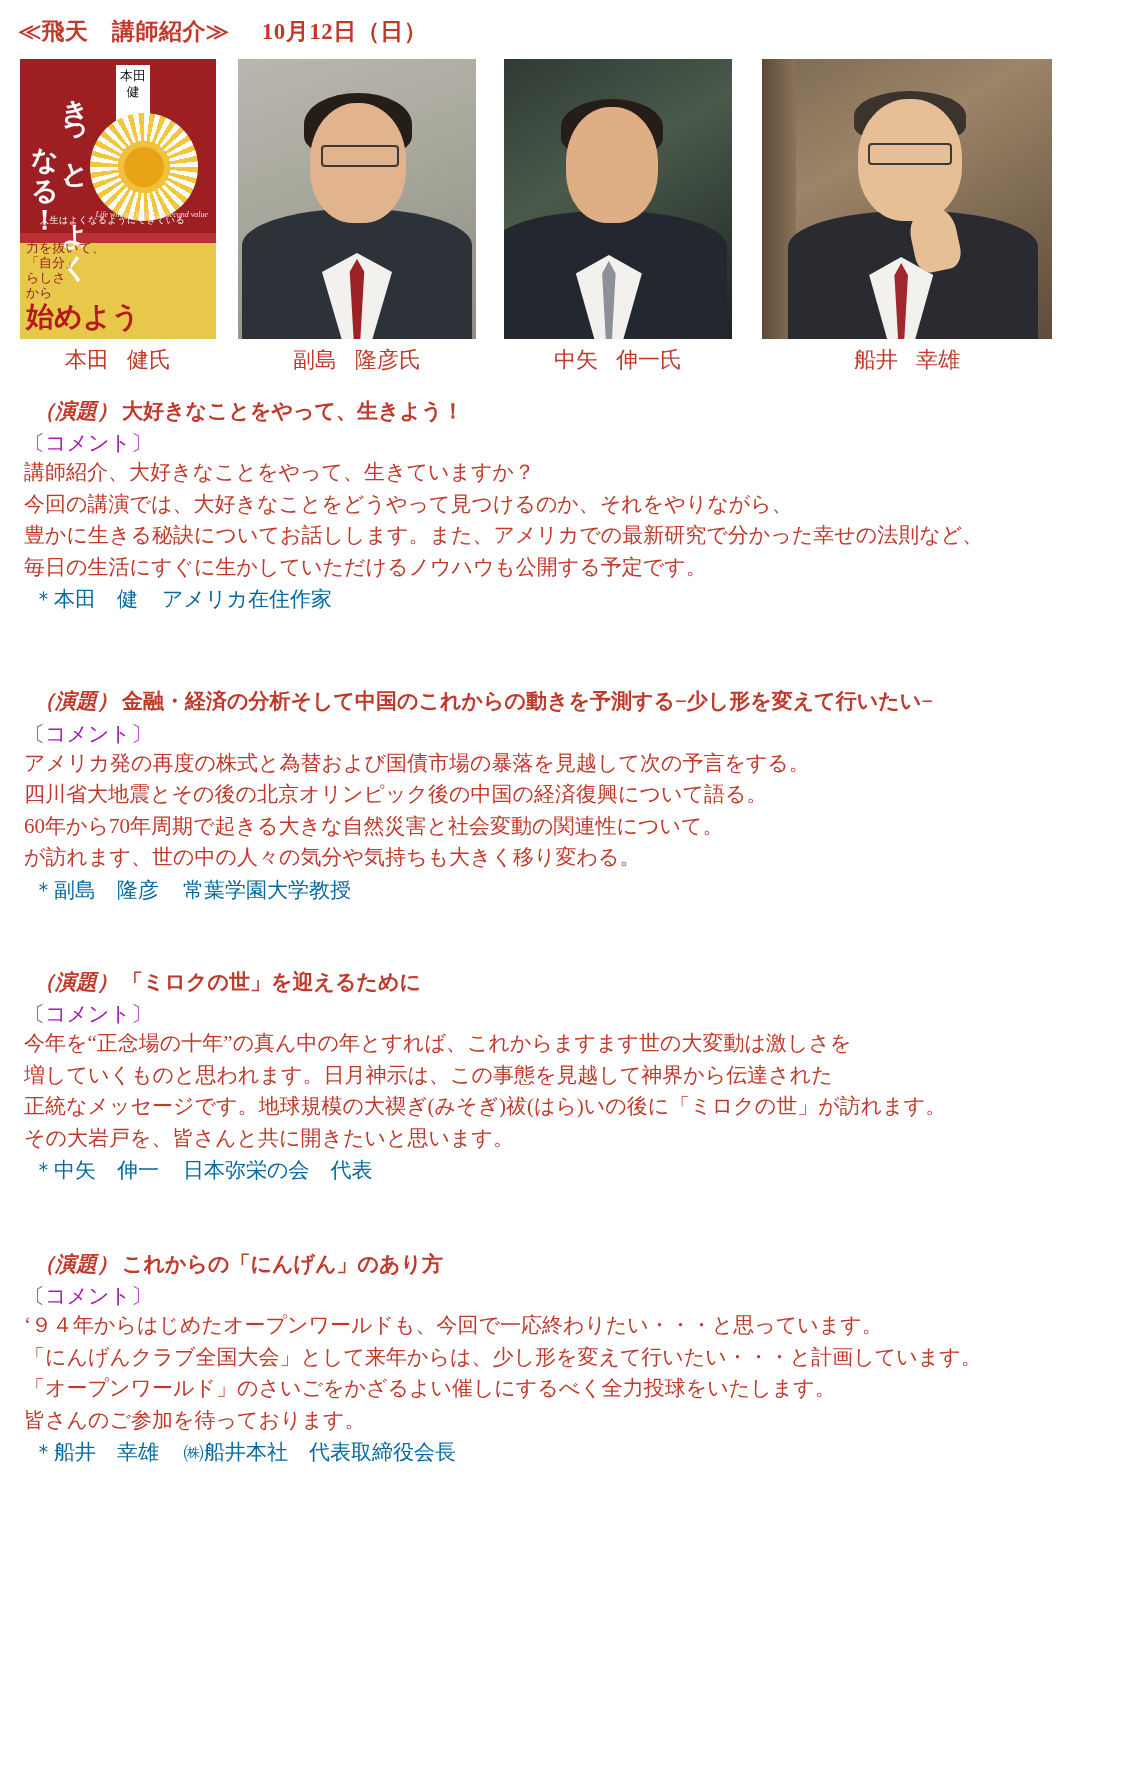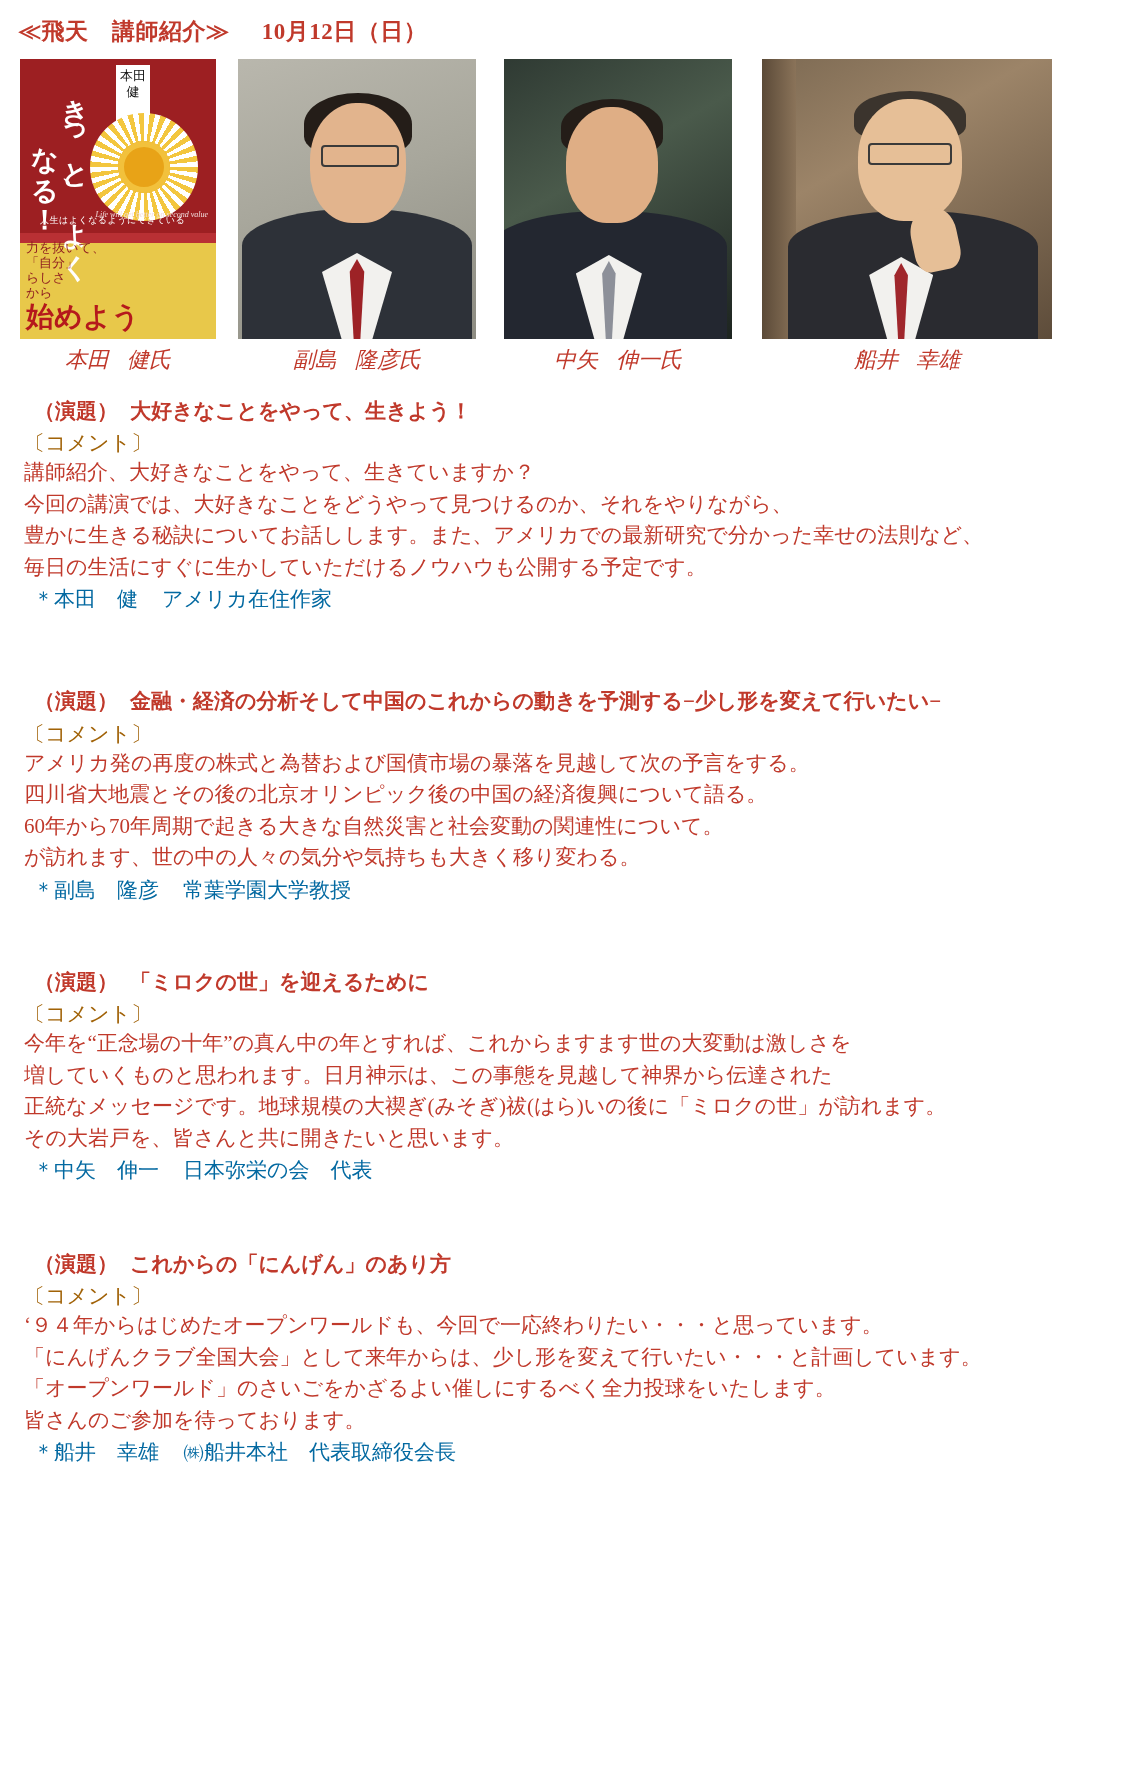"本田 健氏" .name-cell { font-style: italic -> none }
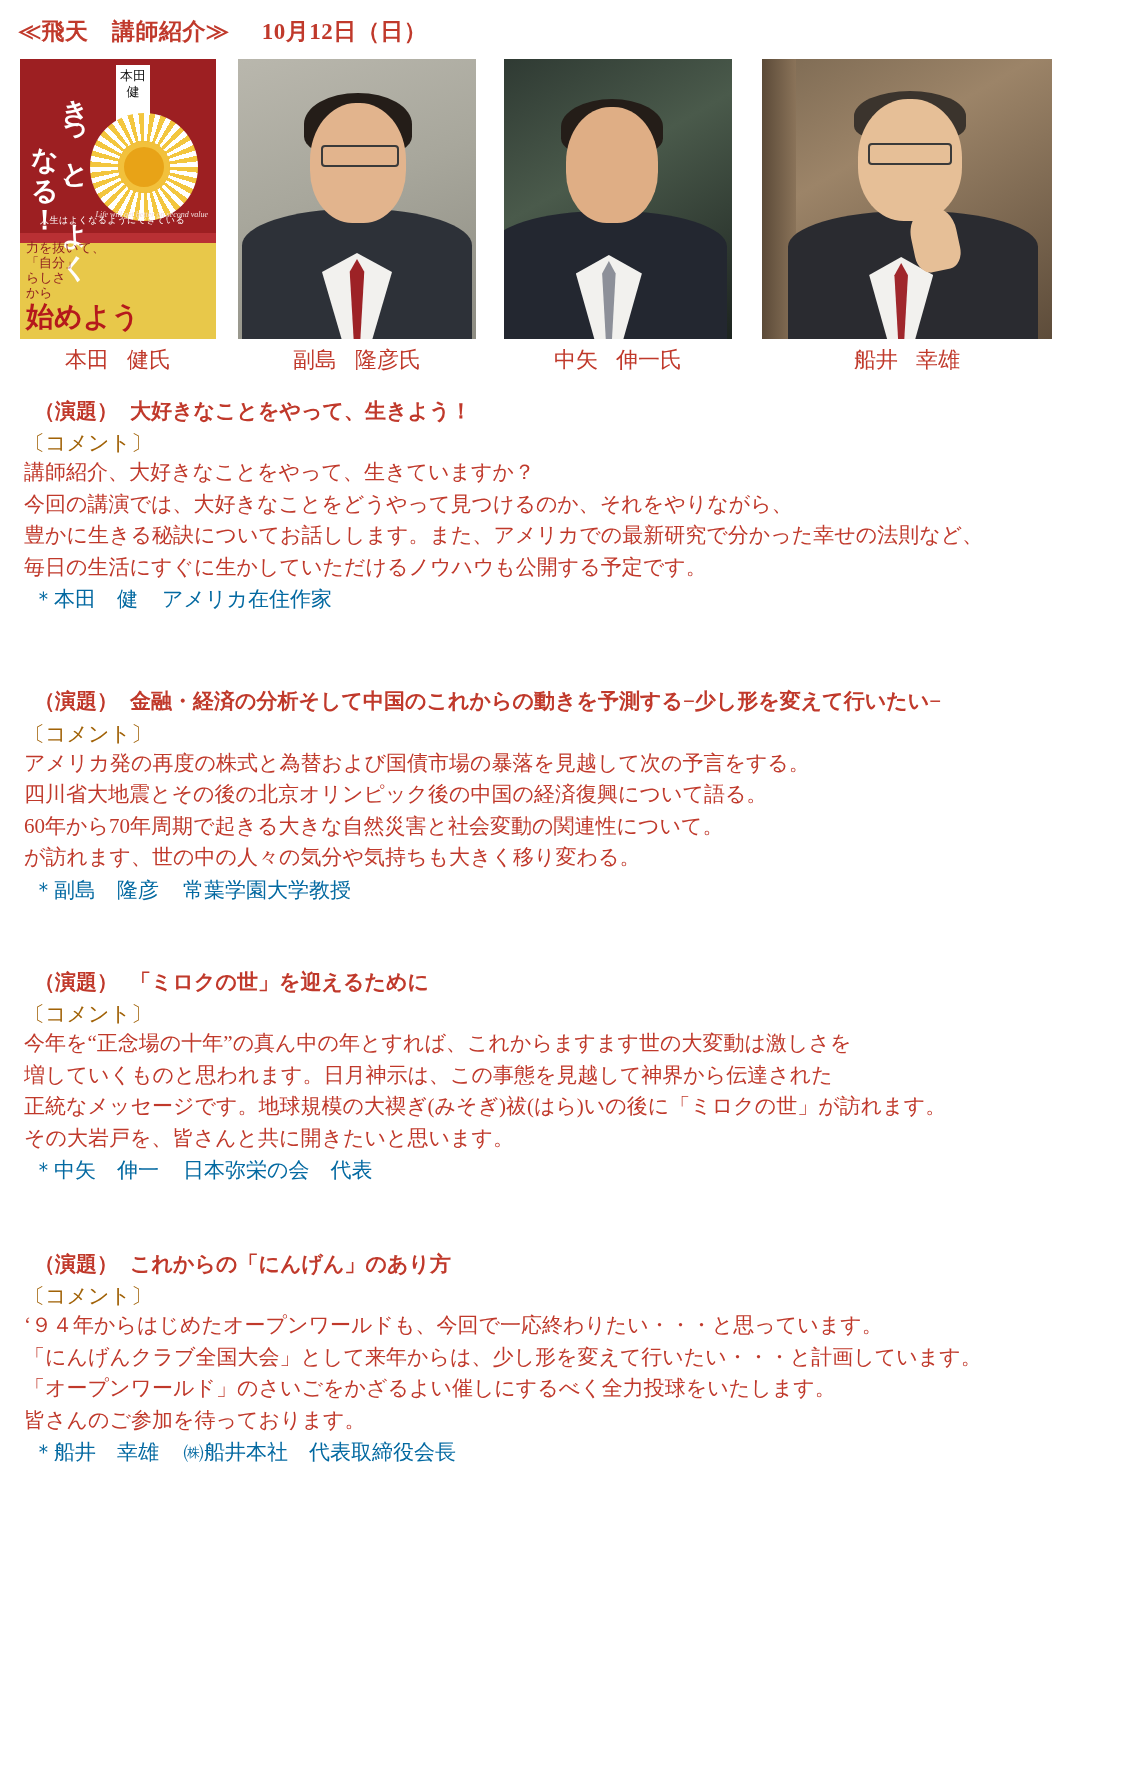"（演題）" .talk-title .label { font-style: none -> italic; margin-right: 12px -> 4px }
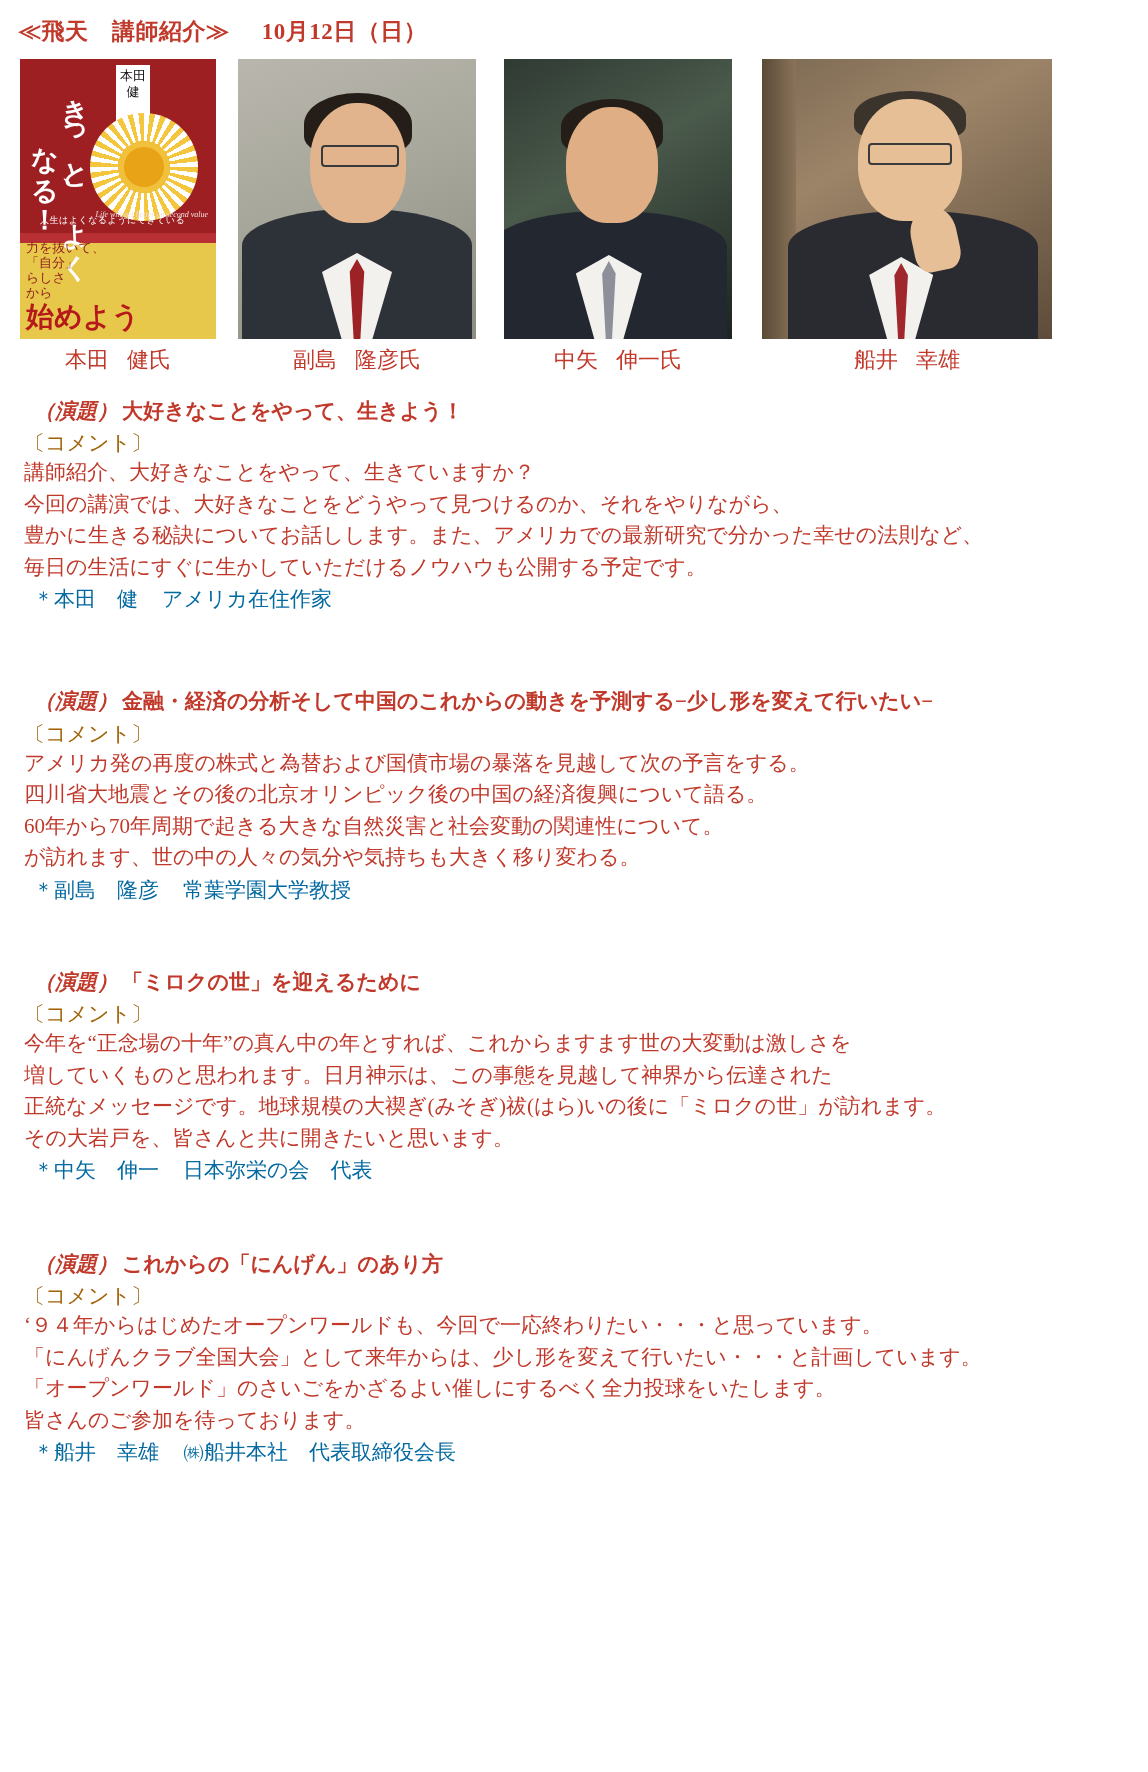"〔コメント〕" .comment-label { color: #a16207 -> #a21caf }
